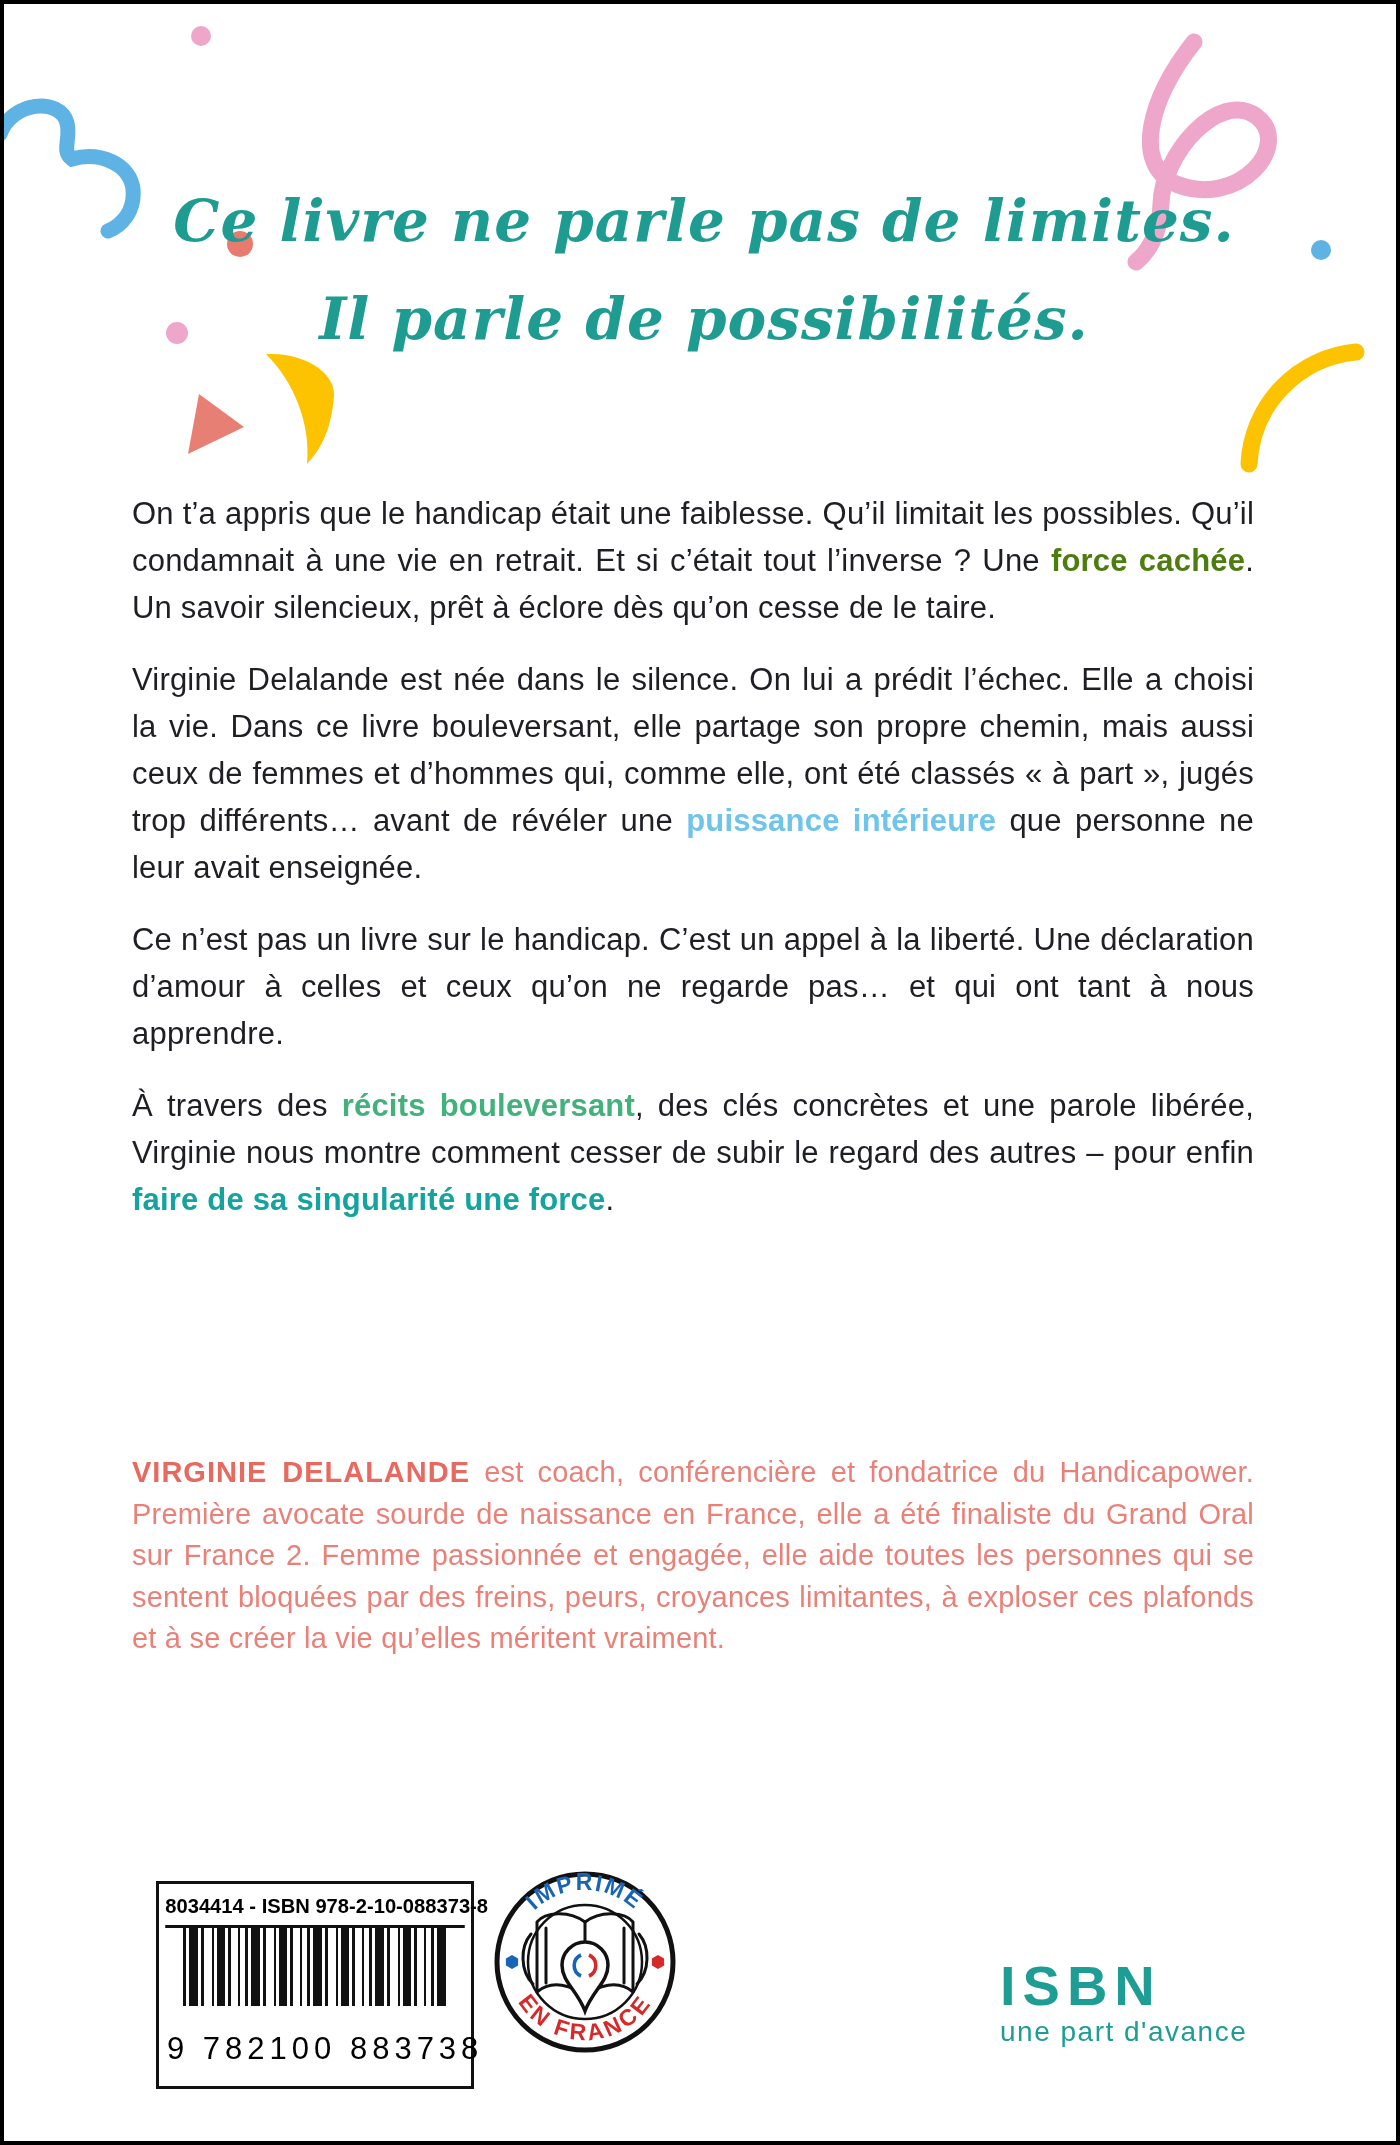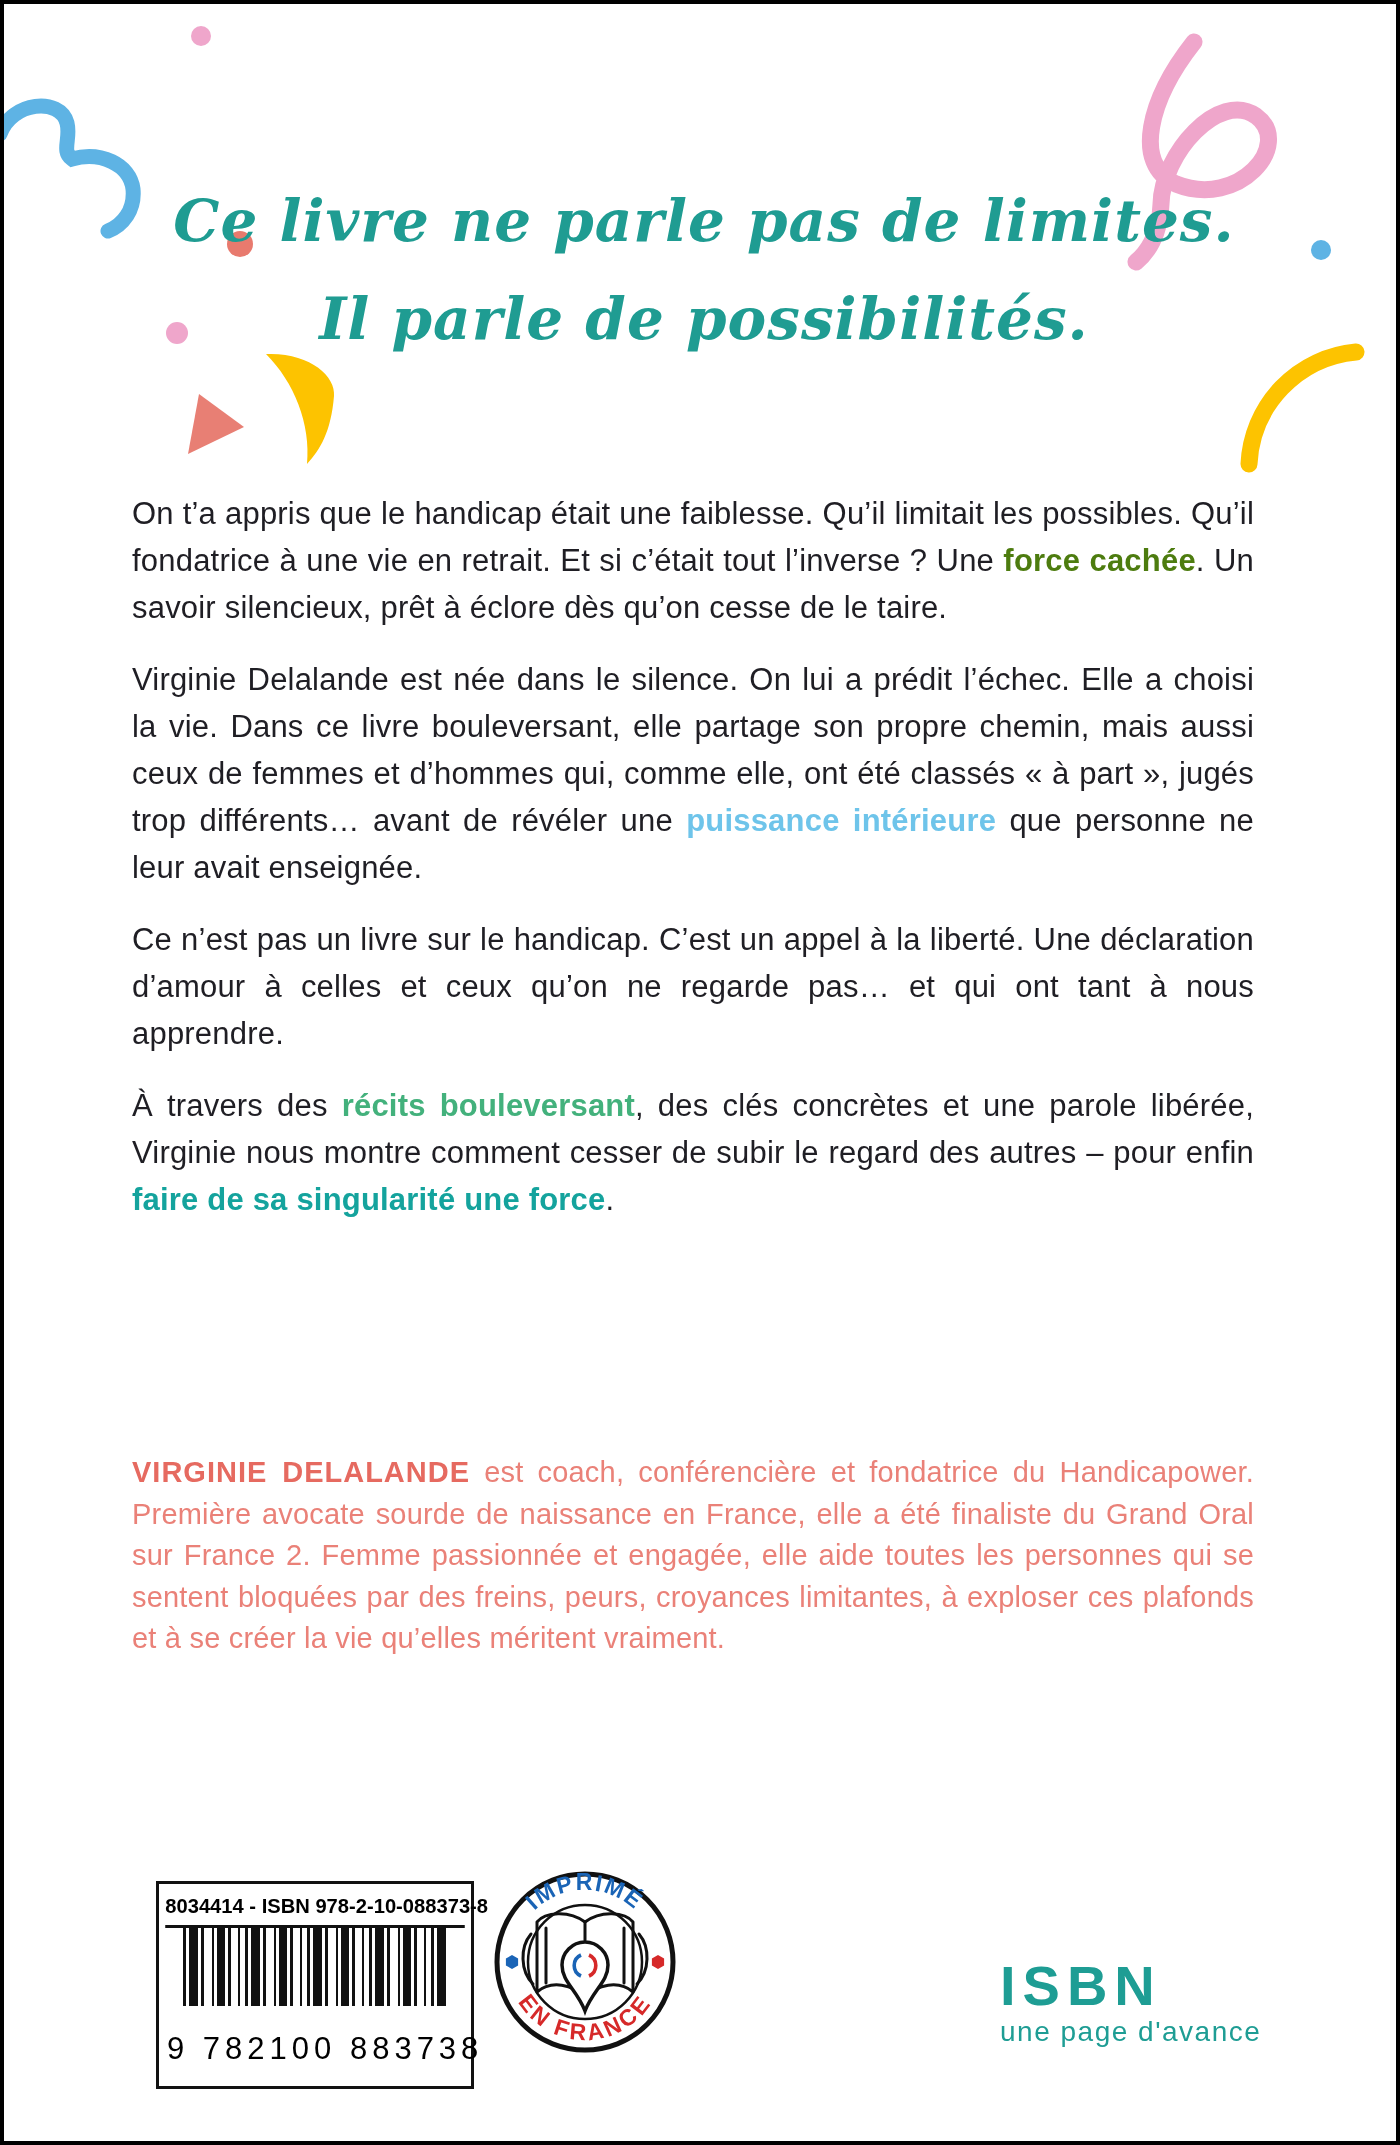"On t’a appris que le" span.seg-normal { text: fondatrice -> condamnait }
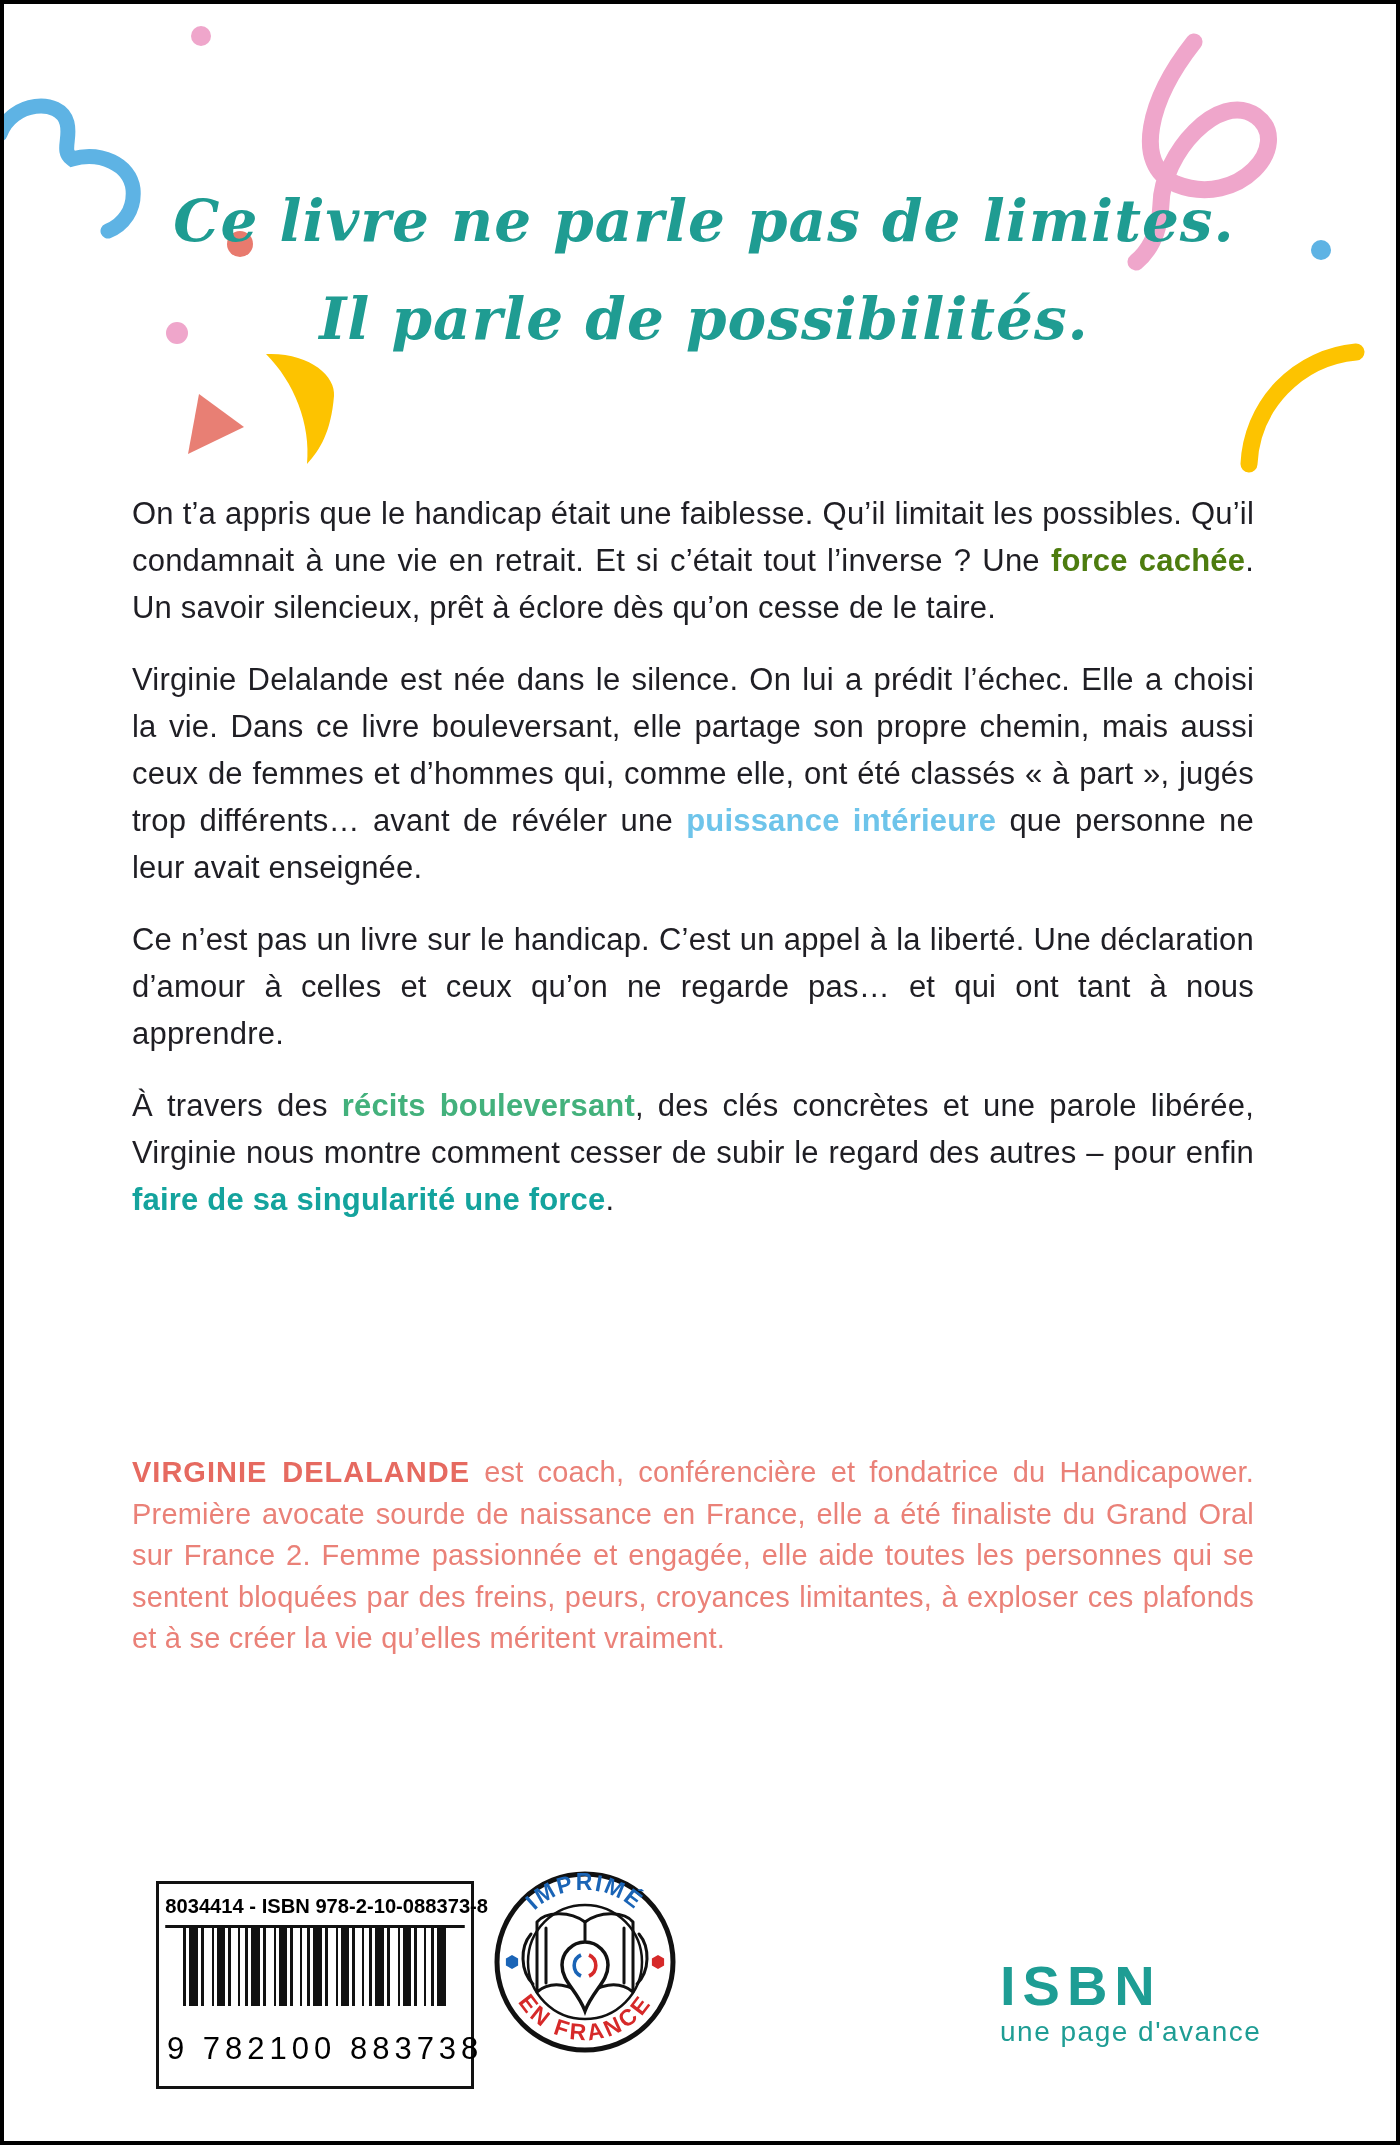"une page d'avance" div.publisher-tagline { text: page -> part }
